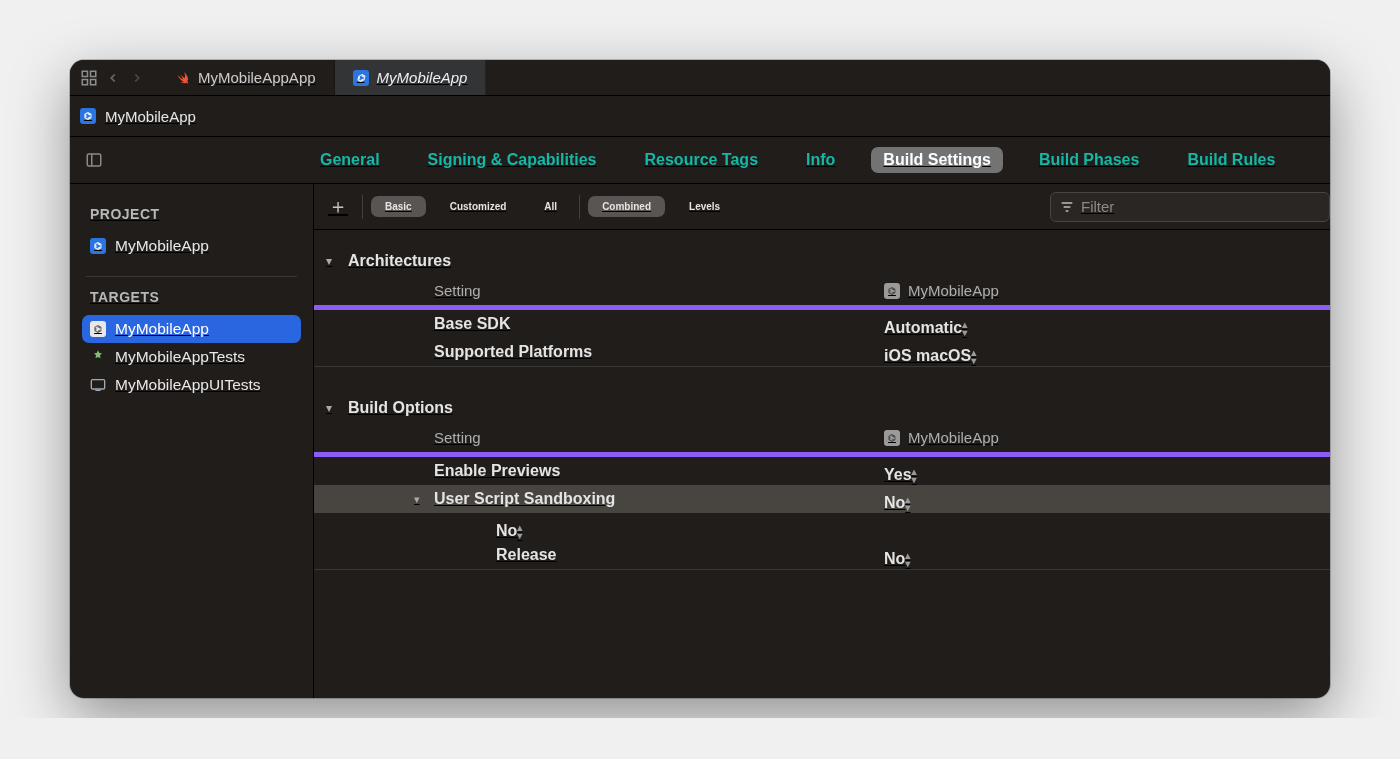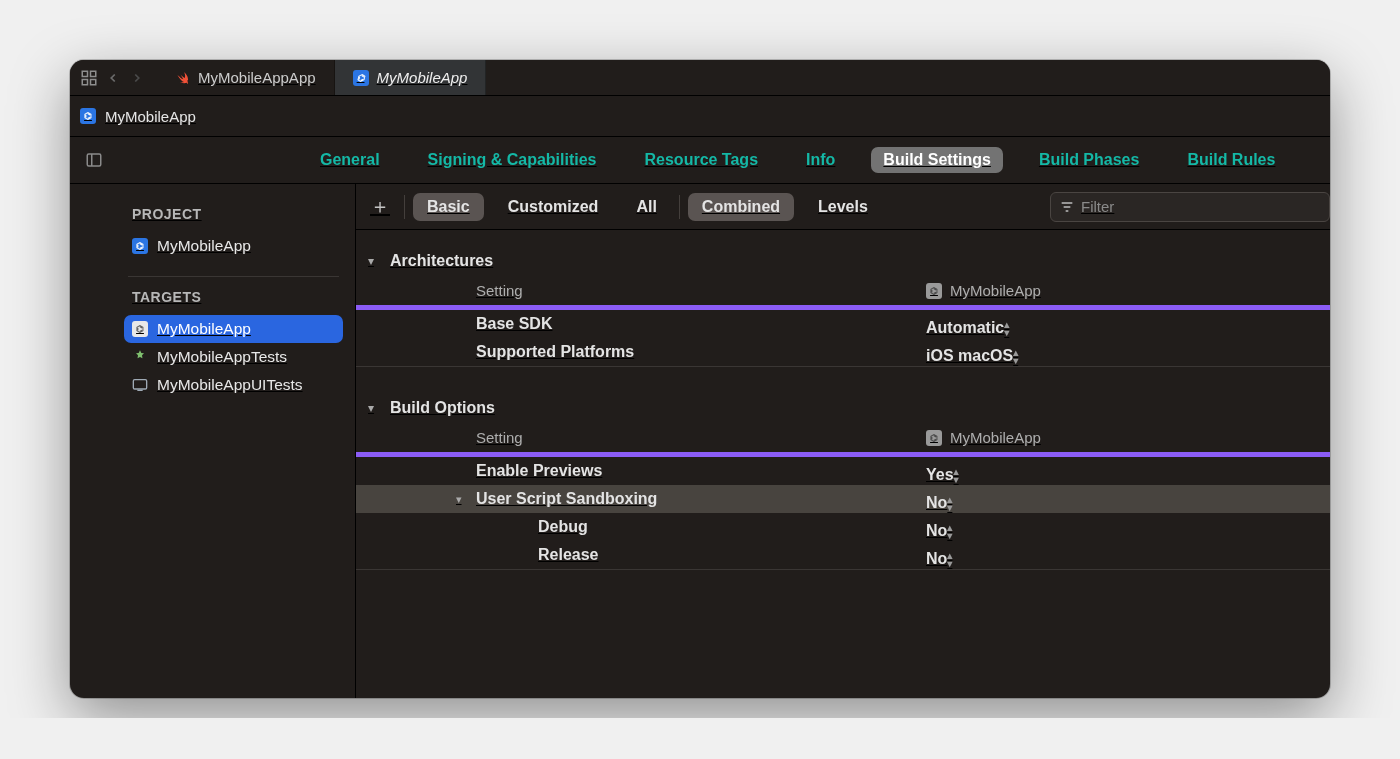"PROJECT" .main-split { padding-left: 42px -> none }
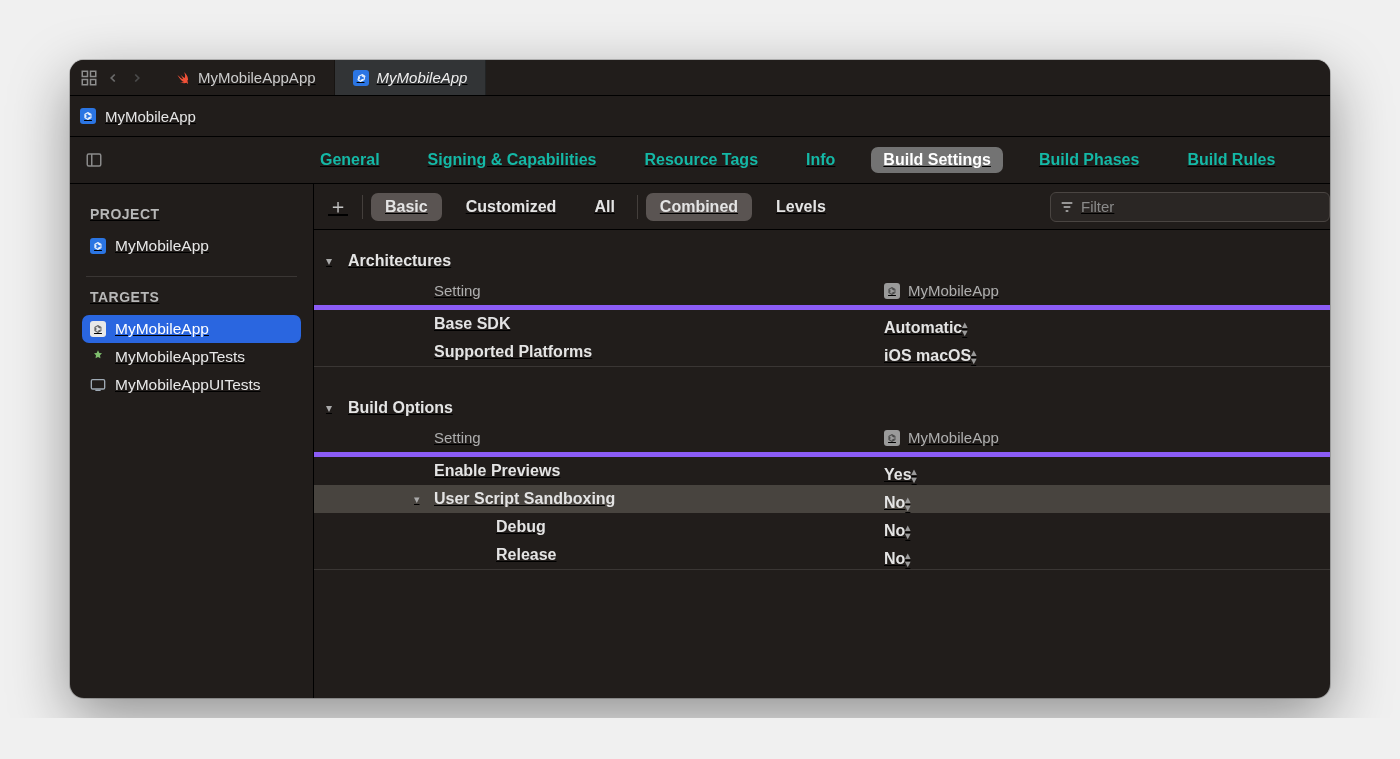"Basic" .seg-btn { font-size: 16px -> 10px }
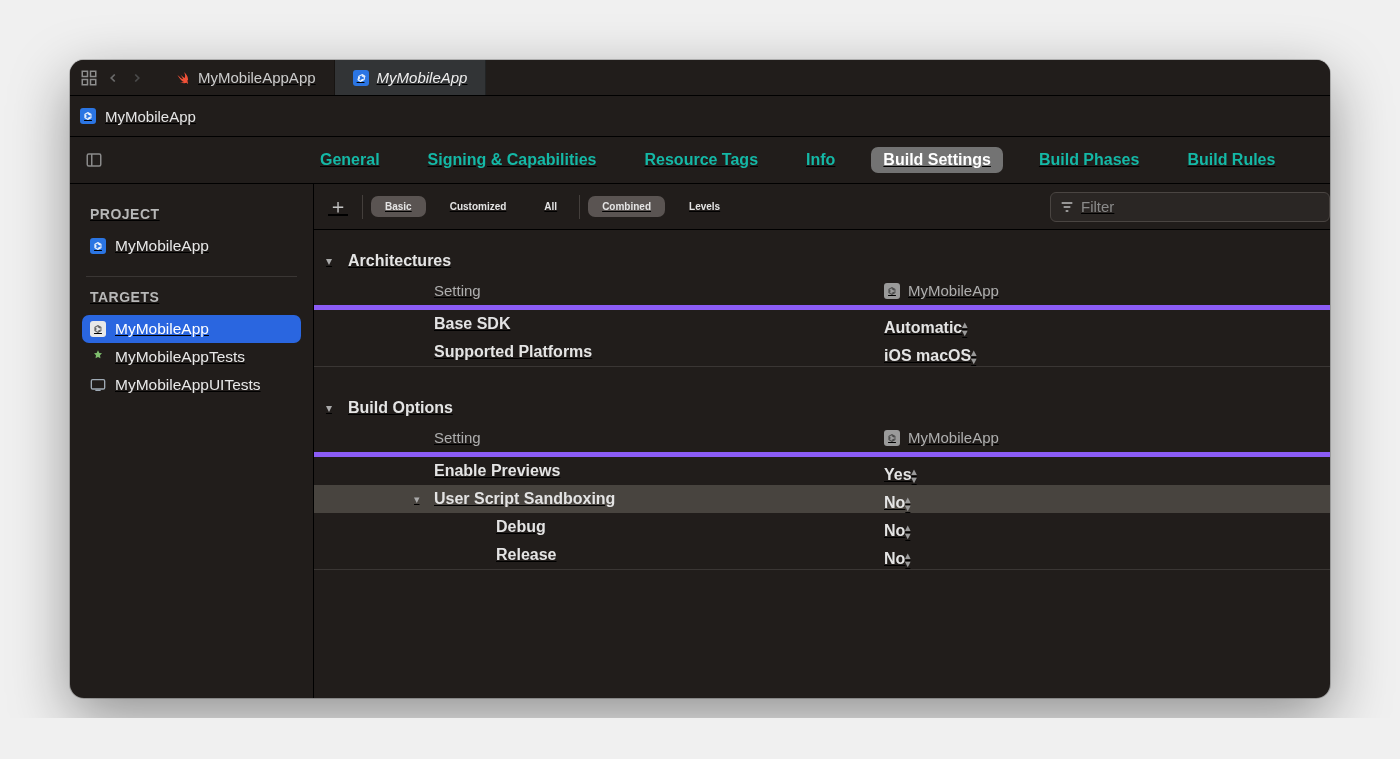"Debug" div.c1 { html: <div>Debug</div> -> none }
